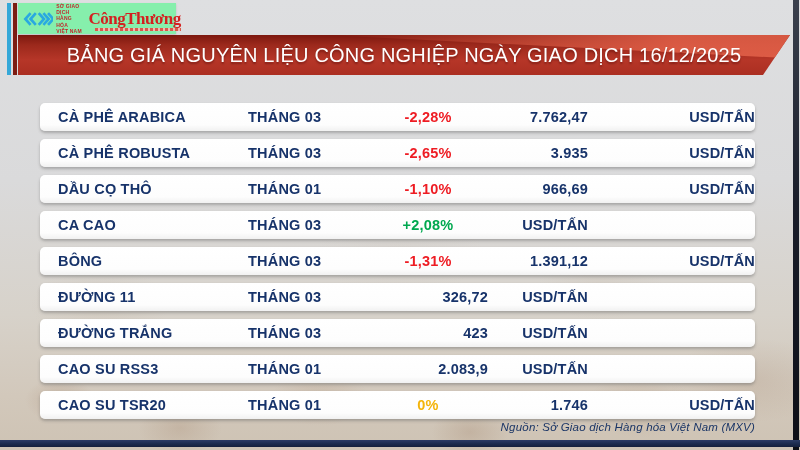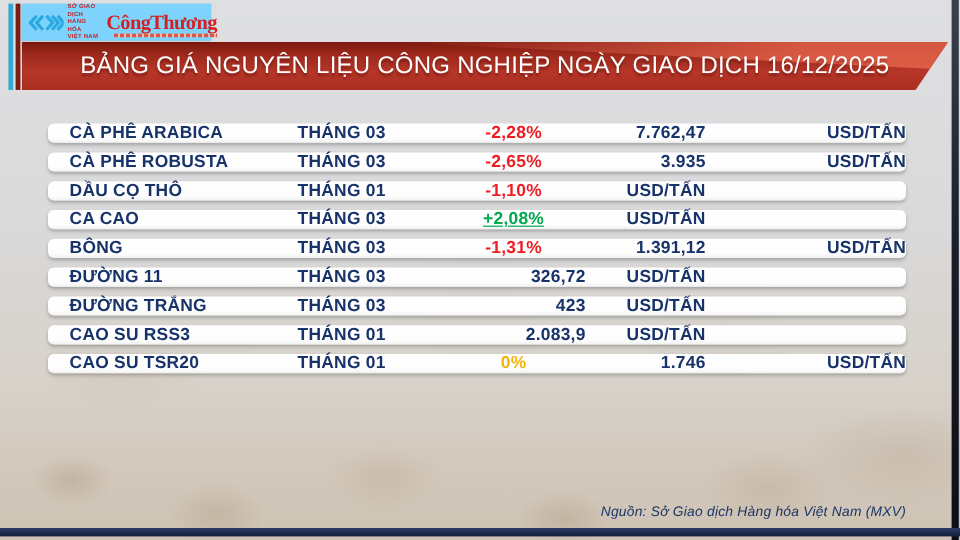"CôngThương" .logo-bar { background: #7dd3fc -> #86efac }
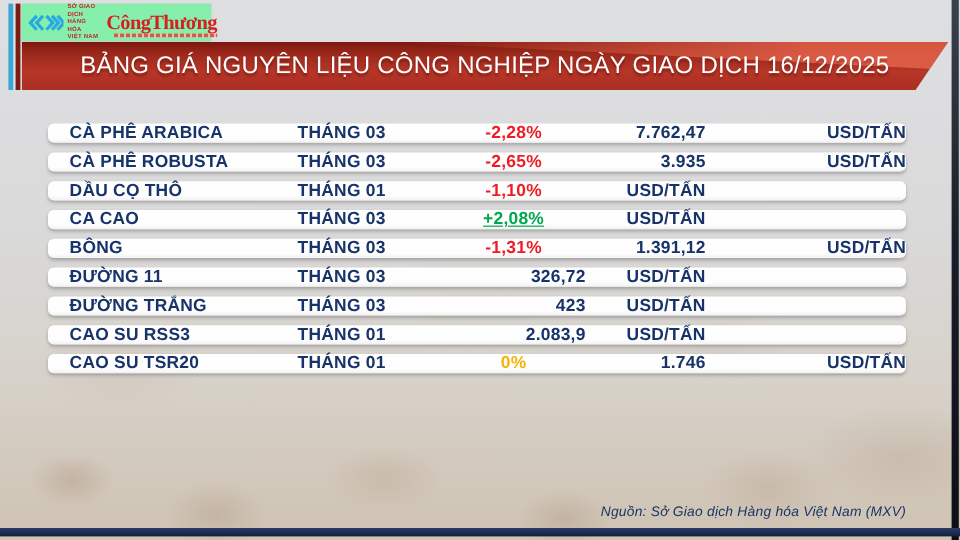"CÀ PHÊ ARABICA" .row { height: 16px -> 28px }
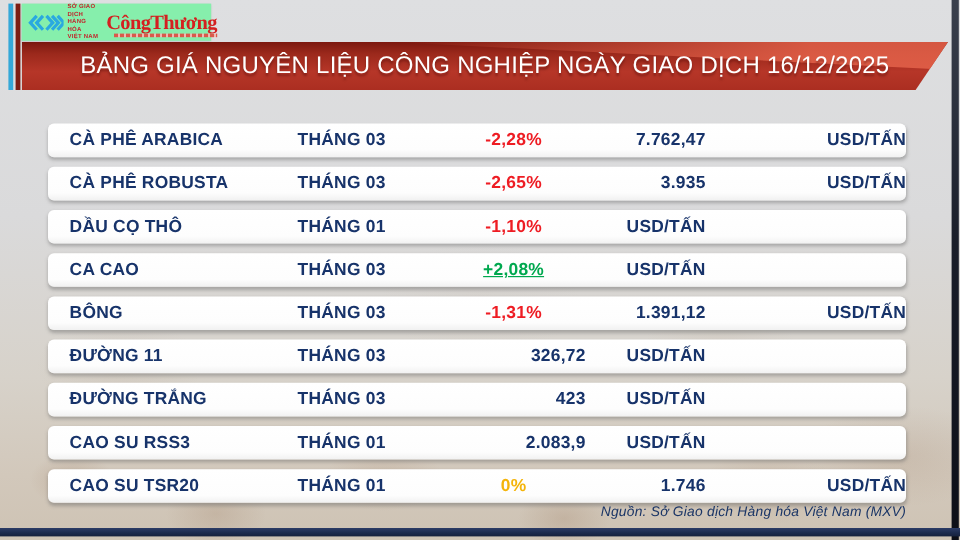"966,69" div.cell { html: none -> <div>966,69</div> }
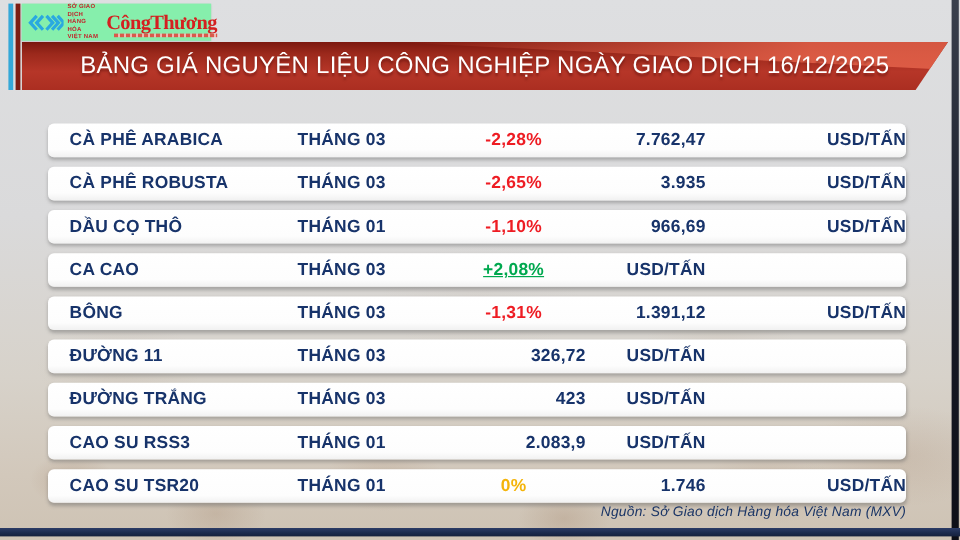"+2,08%" .change[data-dir="up"] { text-decoration: underline -> none }
